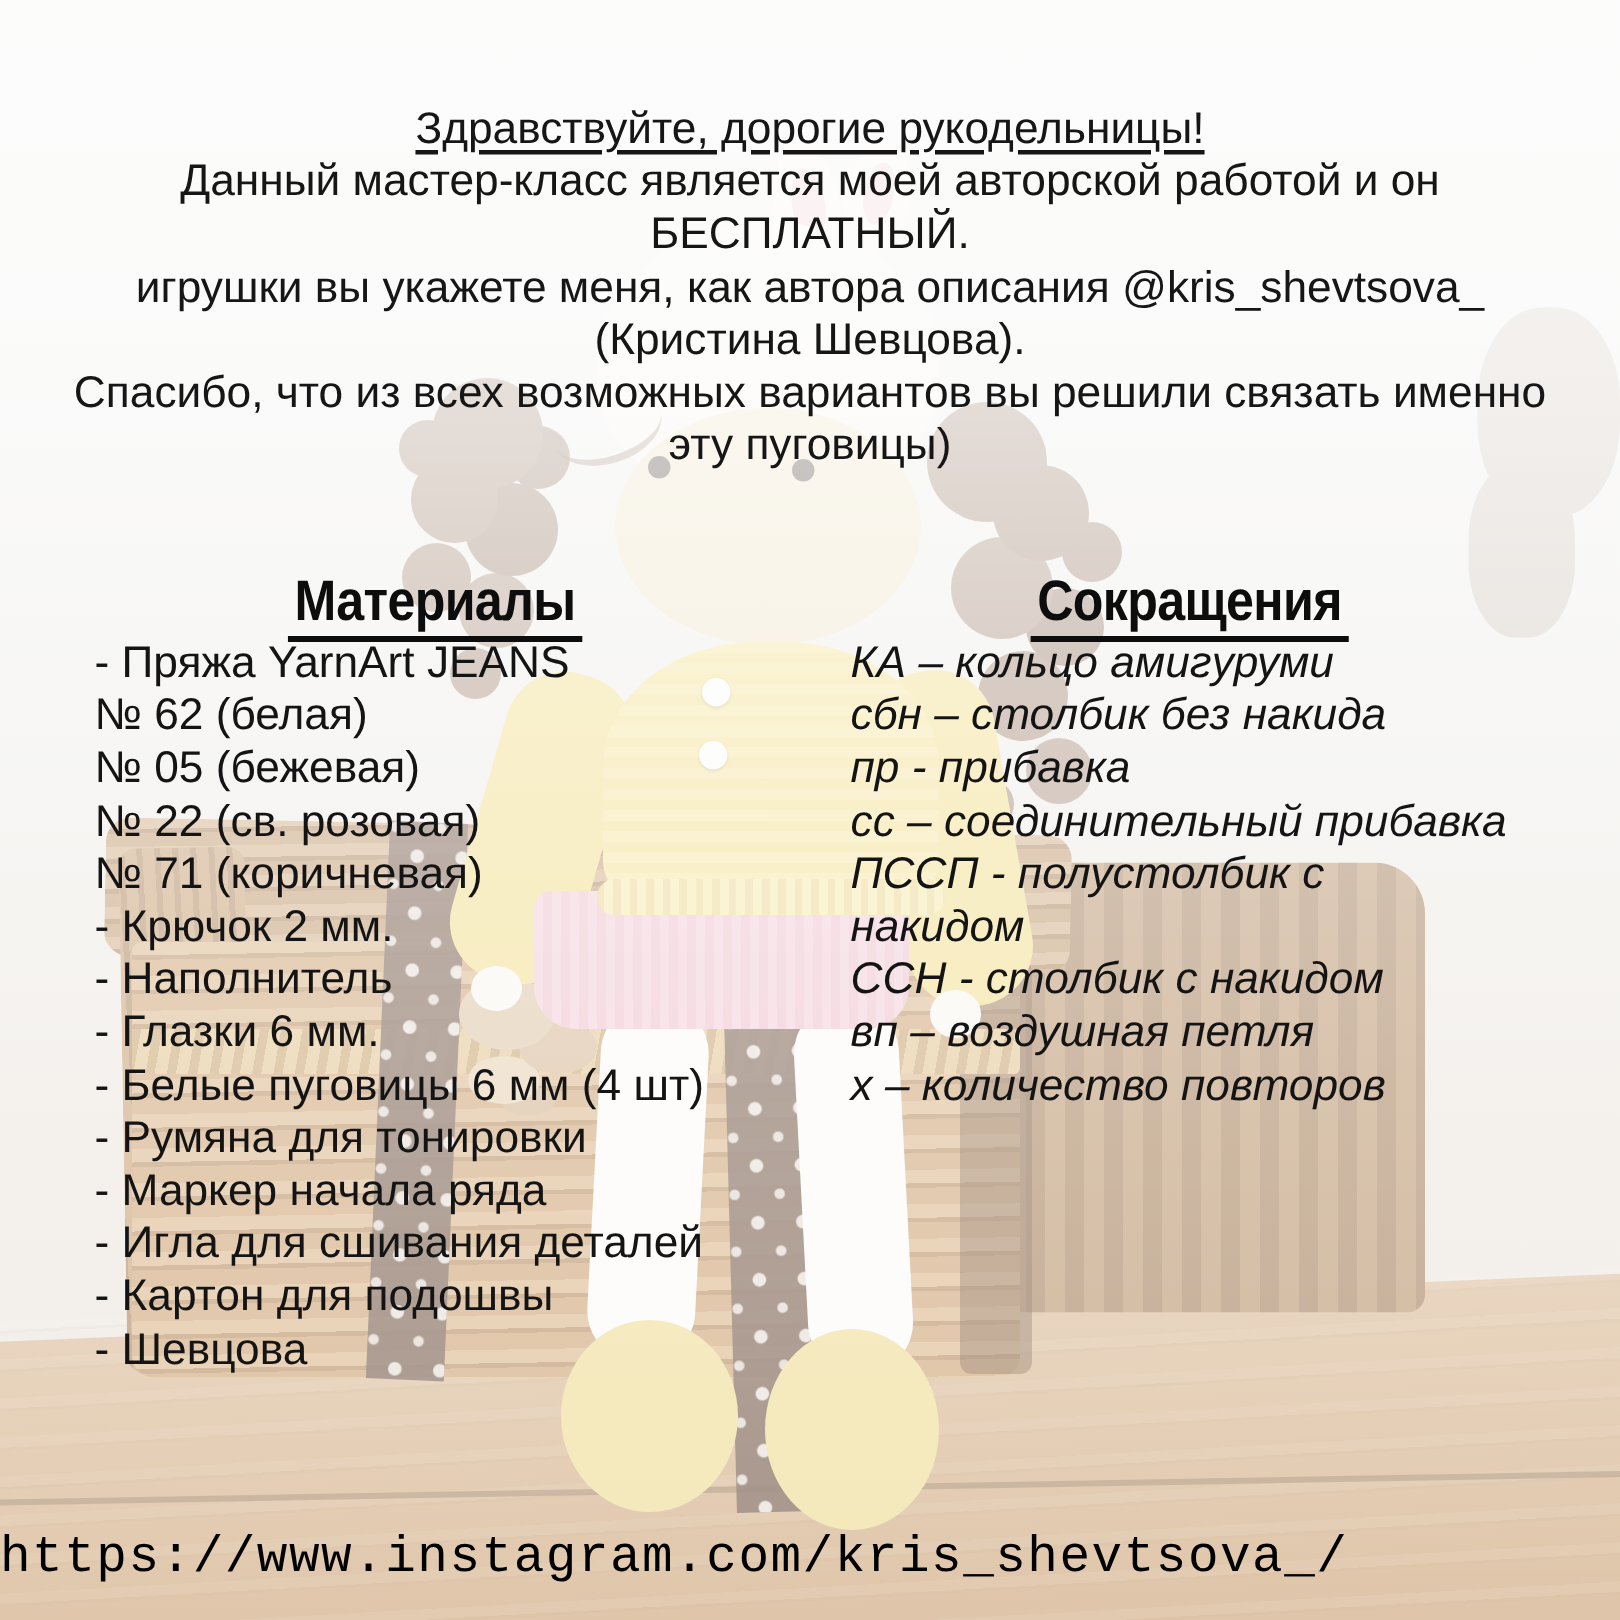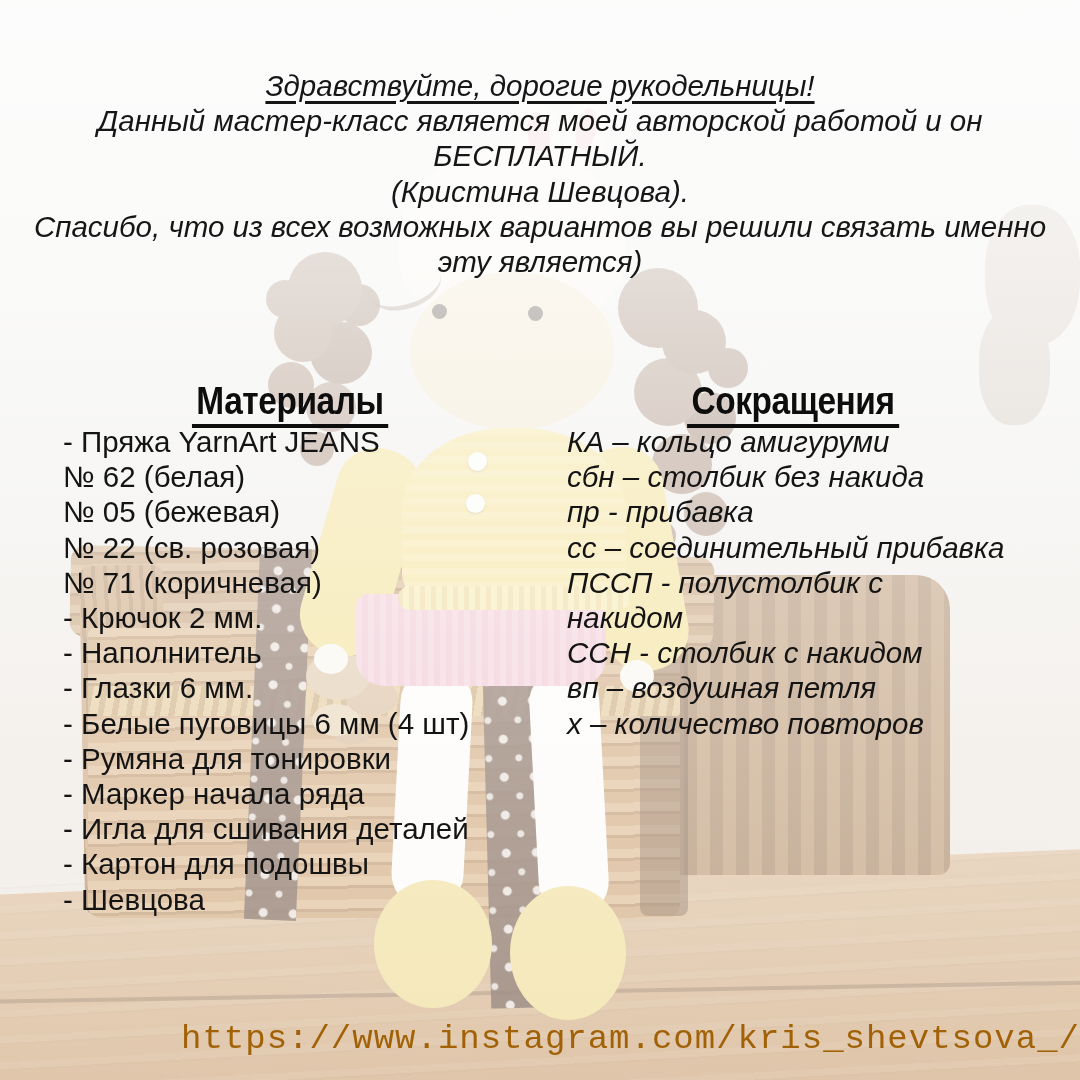"Здравствуйте, дорогие рукодельницы!" .intro { font-style: italic -> none }
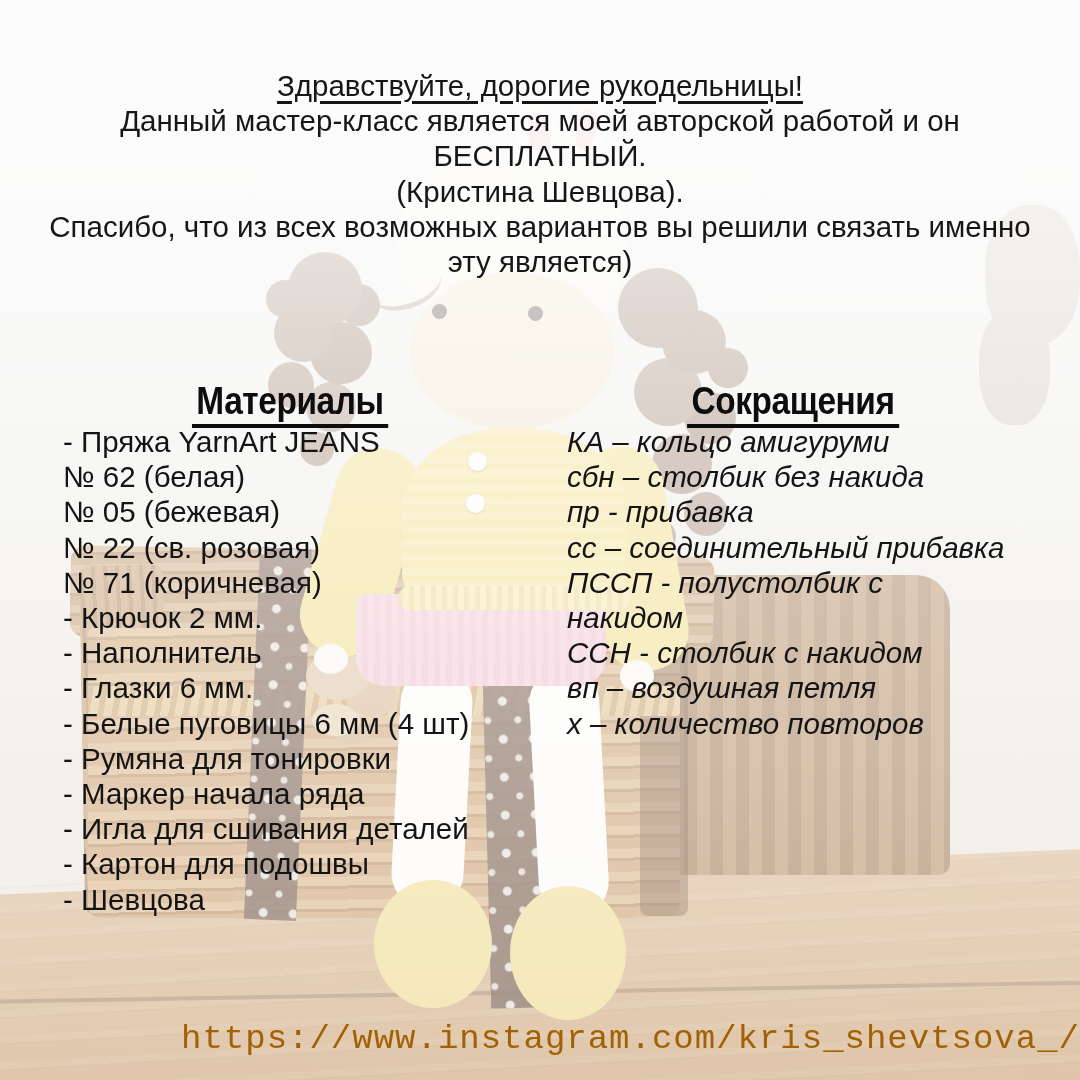"игрушки вы укажете меня, как" div { html: none -> <div>игрушки вы укажете меня, как автора описания @kris_shevtsova_</div> }
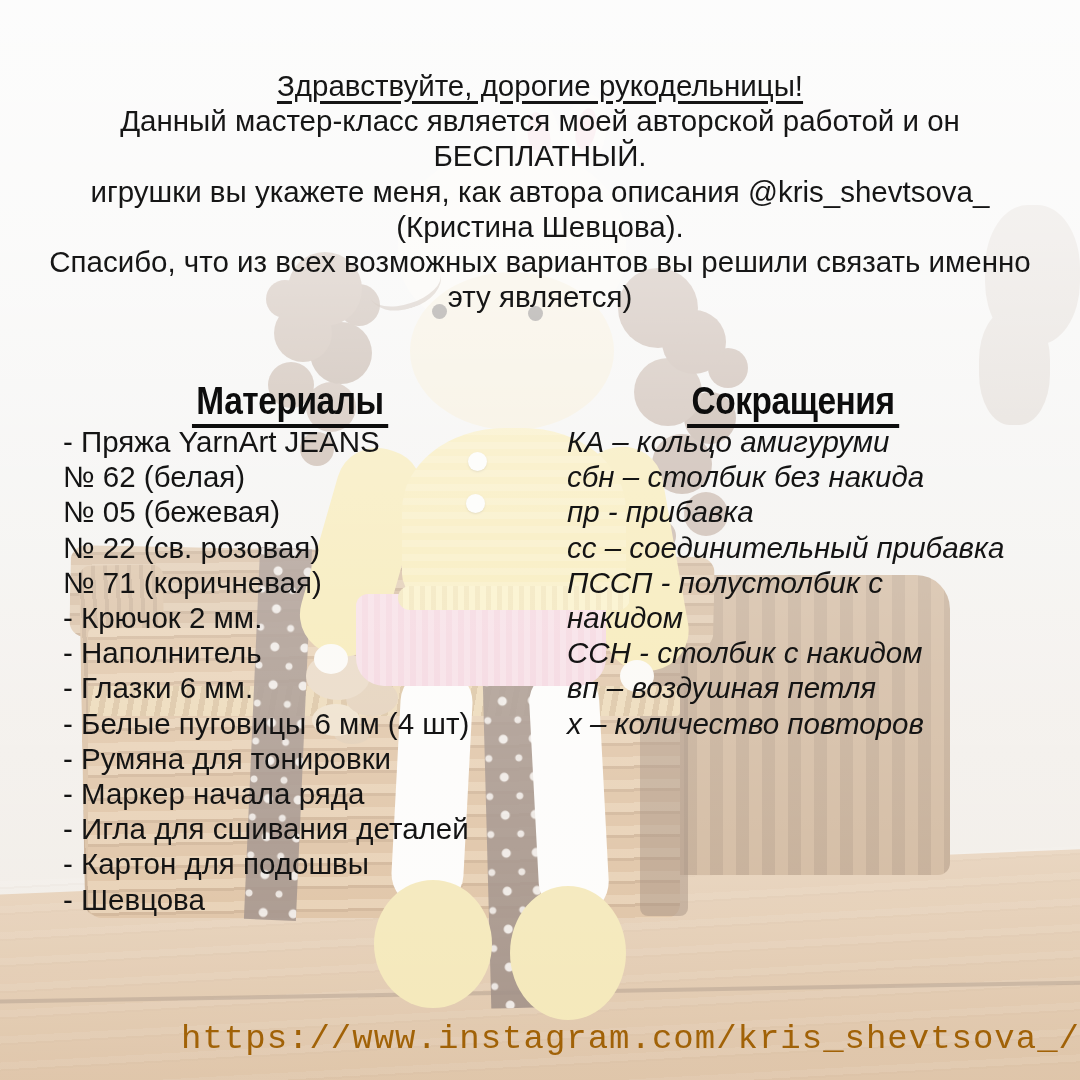"эту является)" div { text: является -> пуговицы }
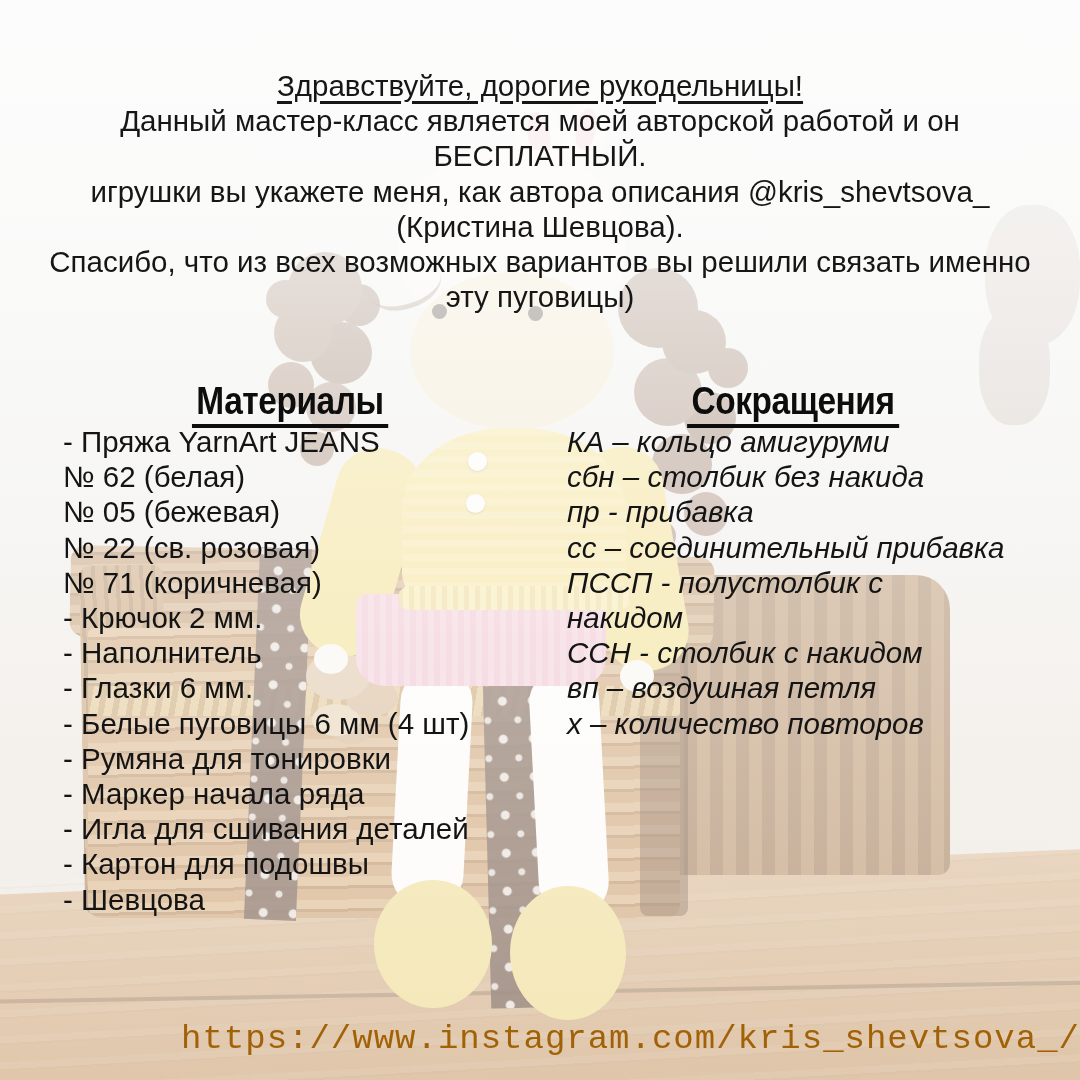"https://www.instagram.com/kris_shevtsova" .footer-url { color: #a16207 -> #000000; text-align: right -> left }
